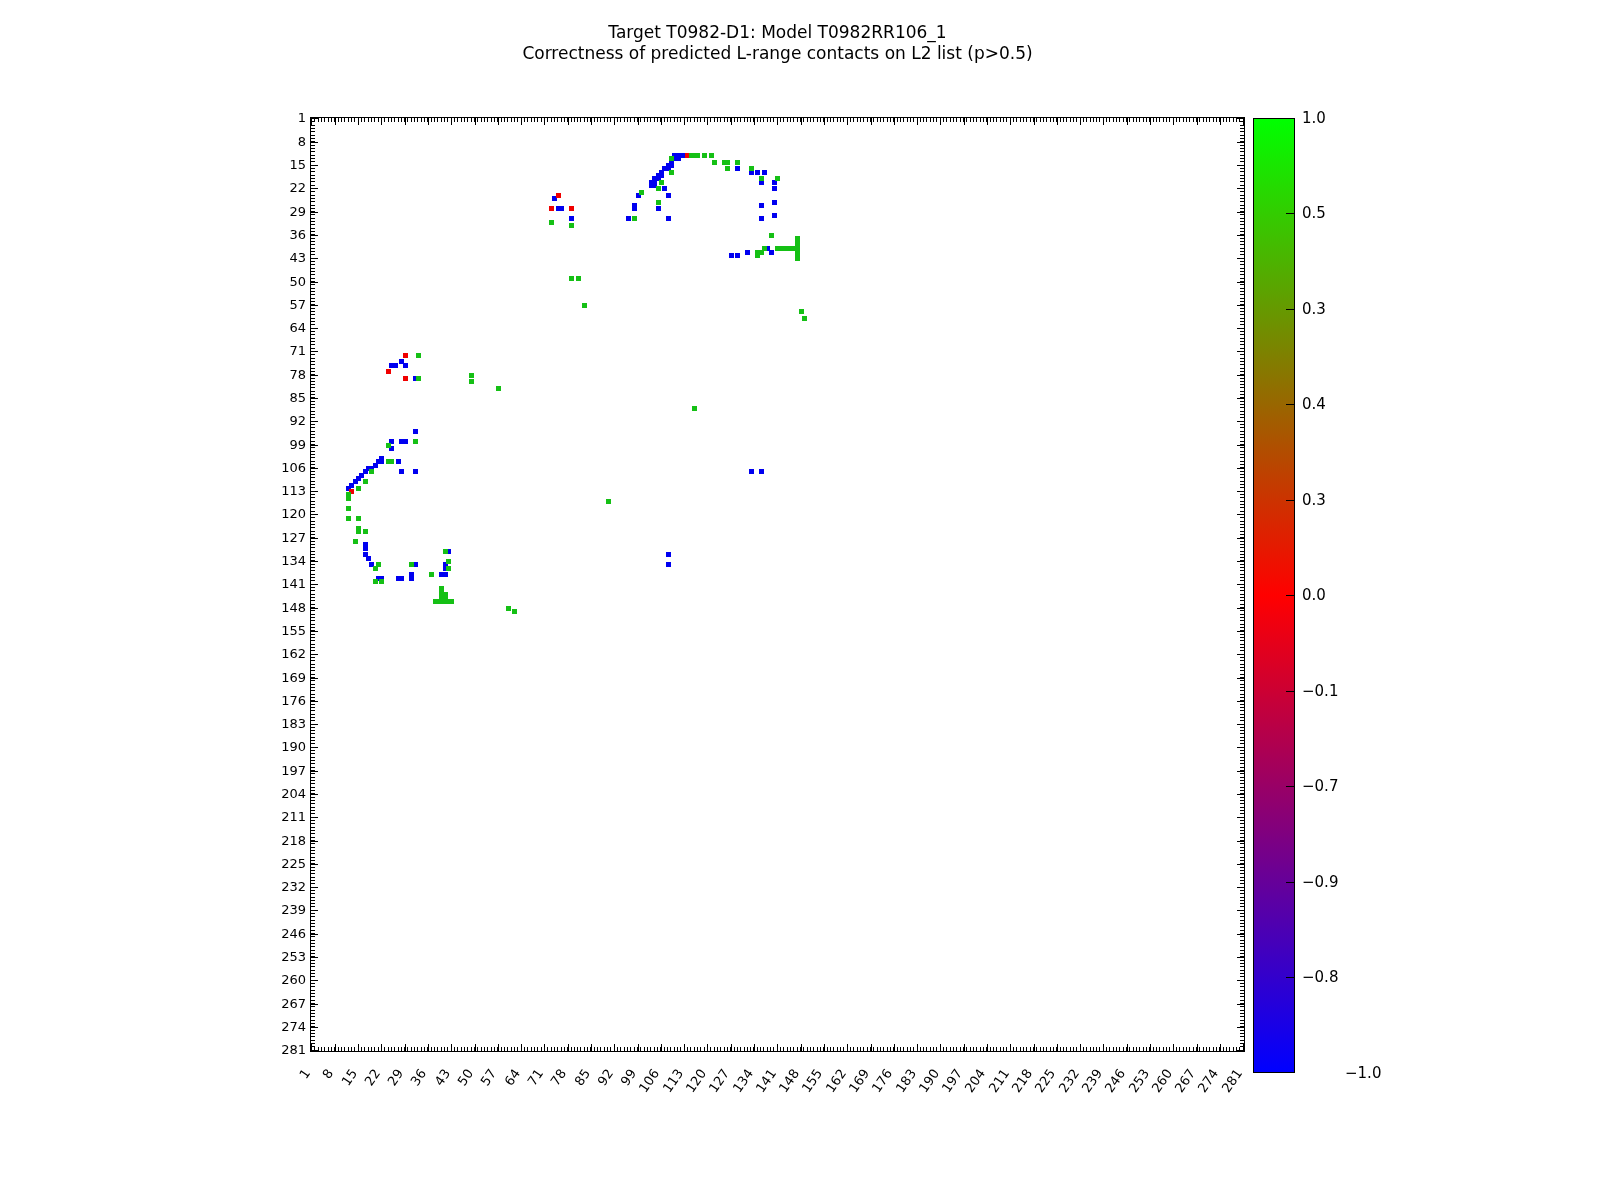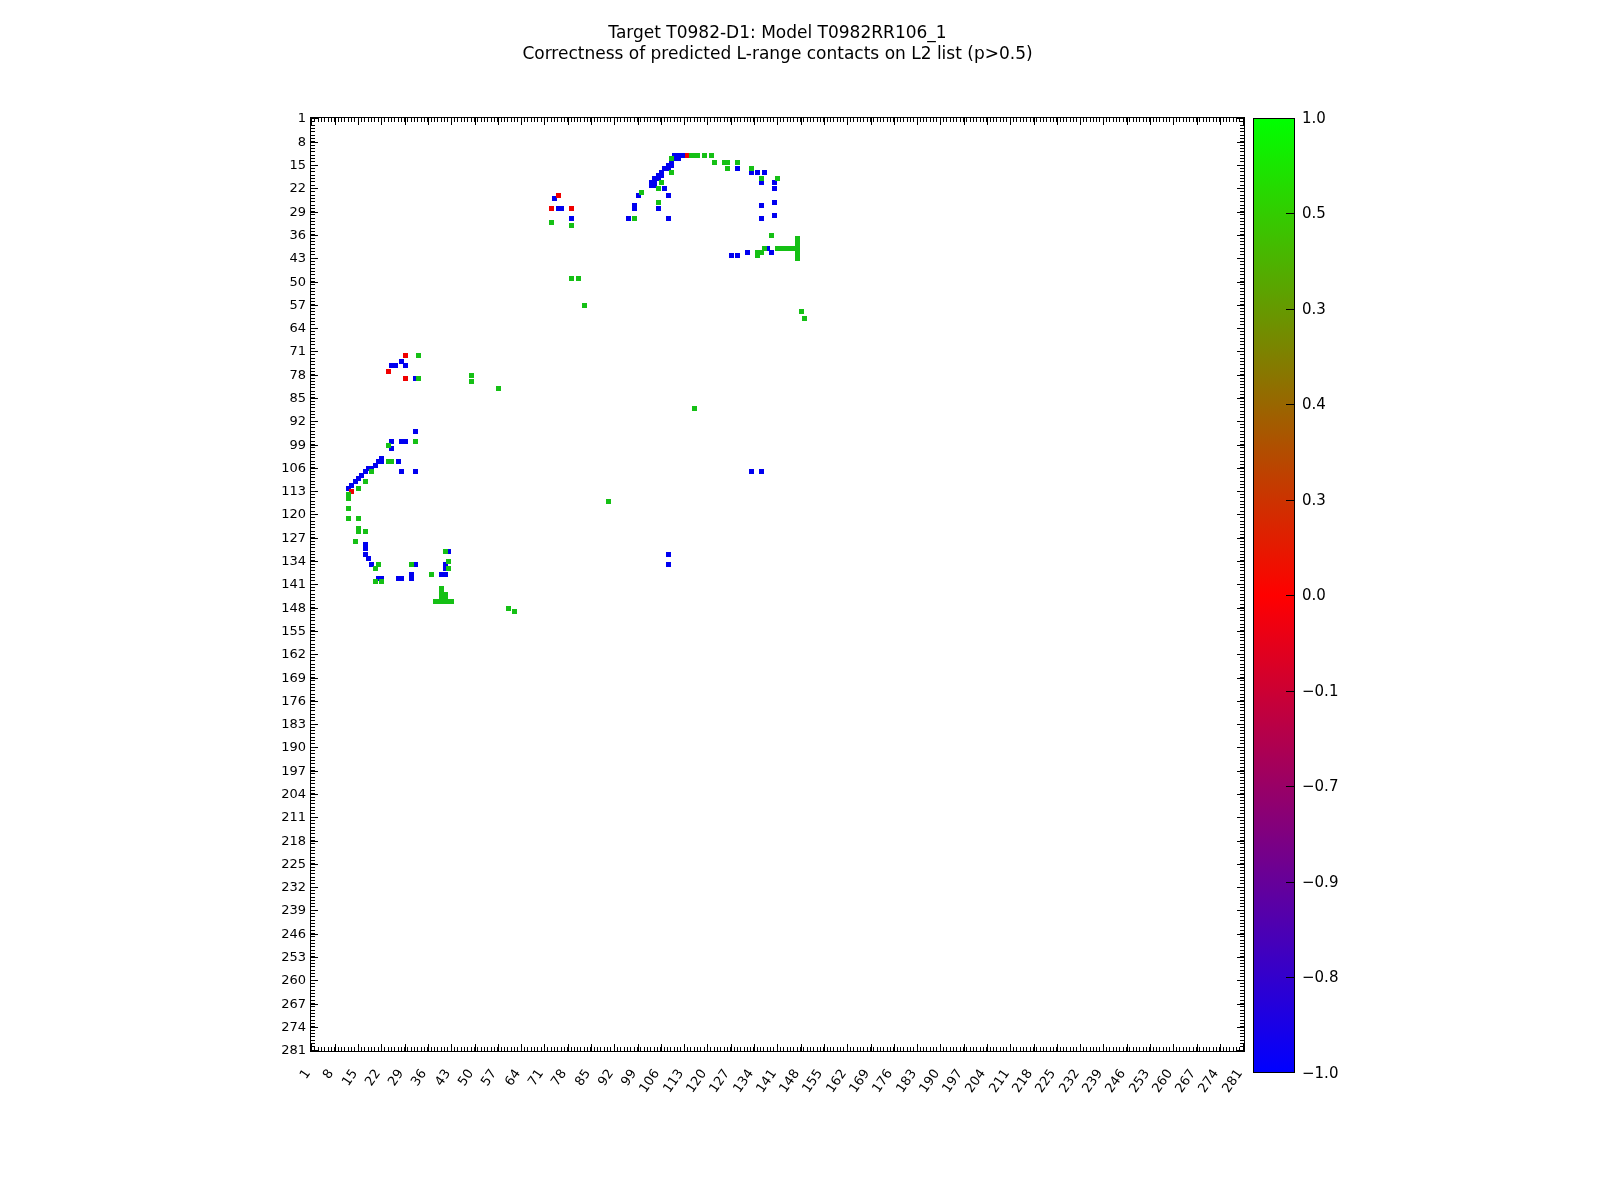"−1.0" div.cblab { margin-left: none -> 43px }
